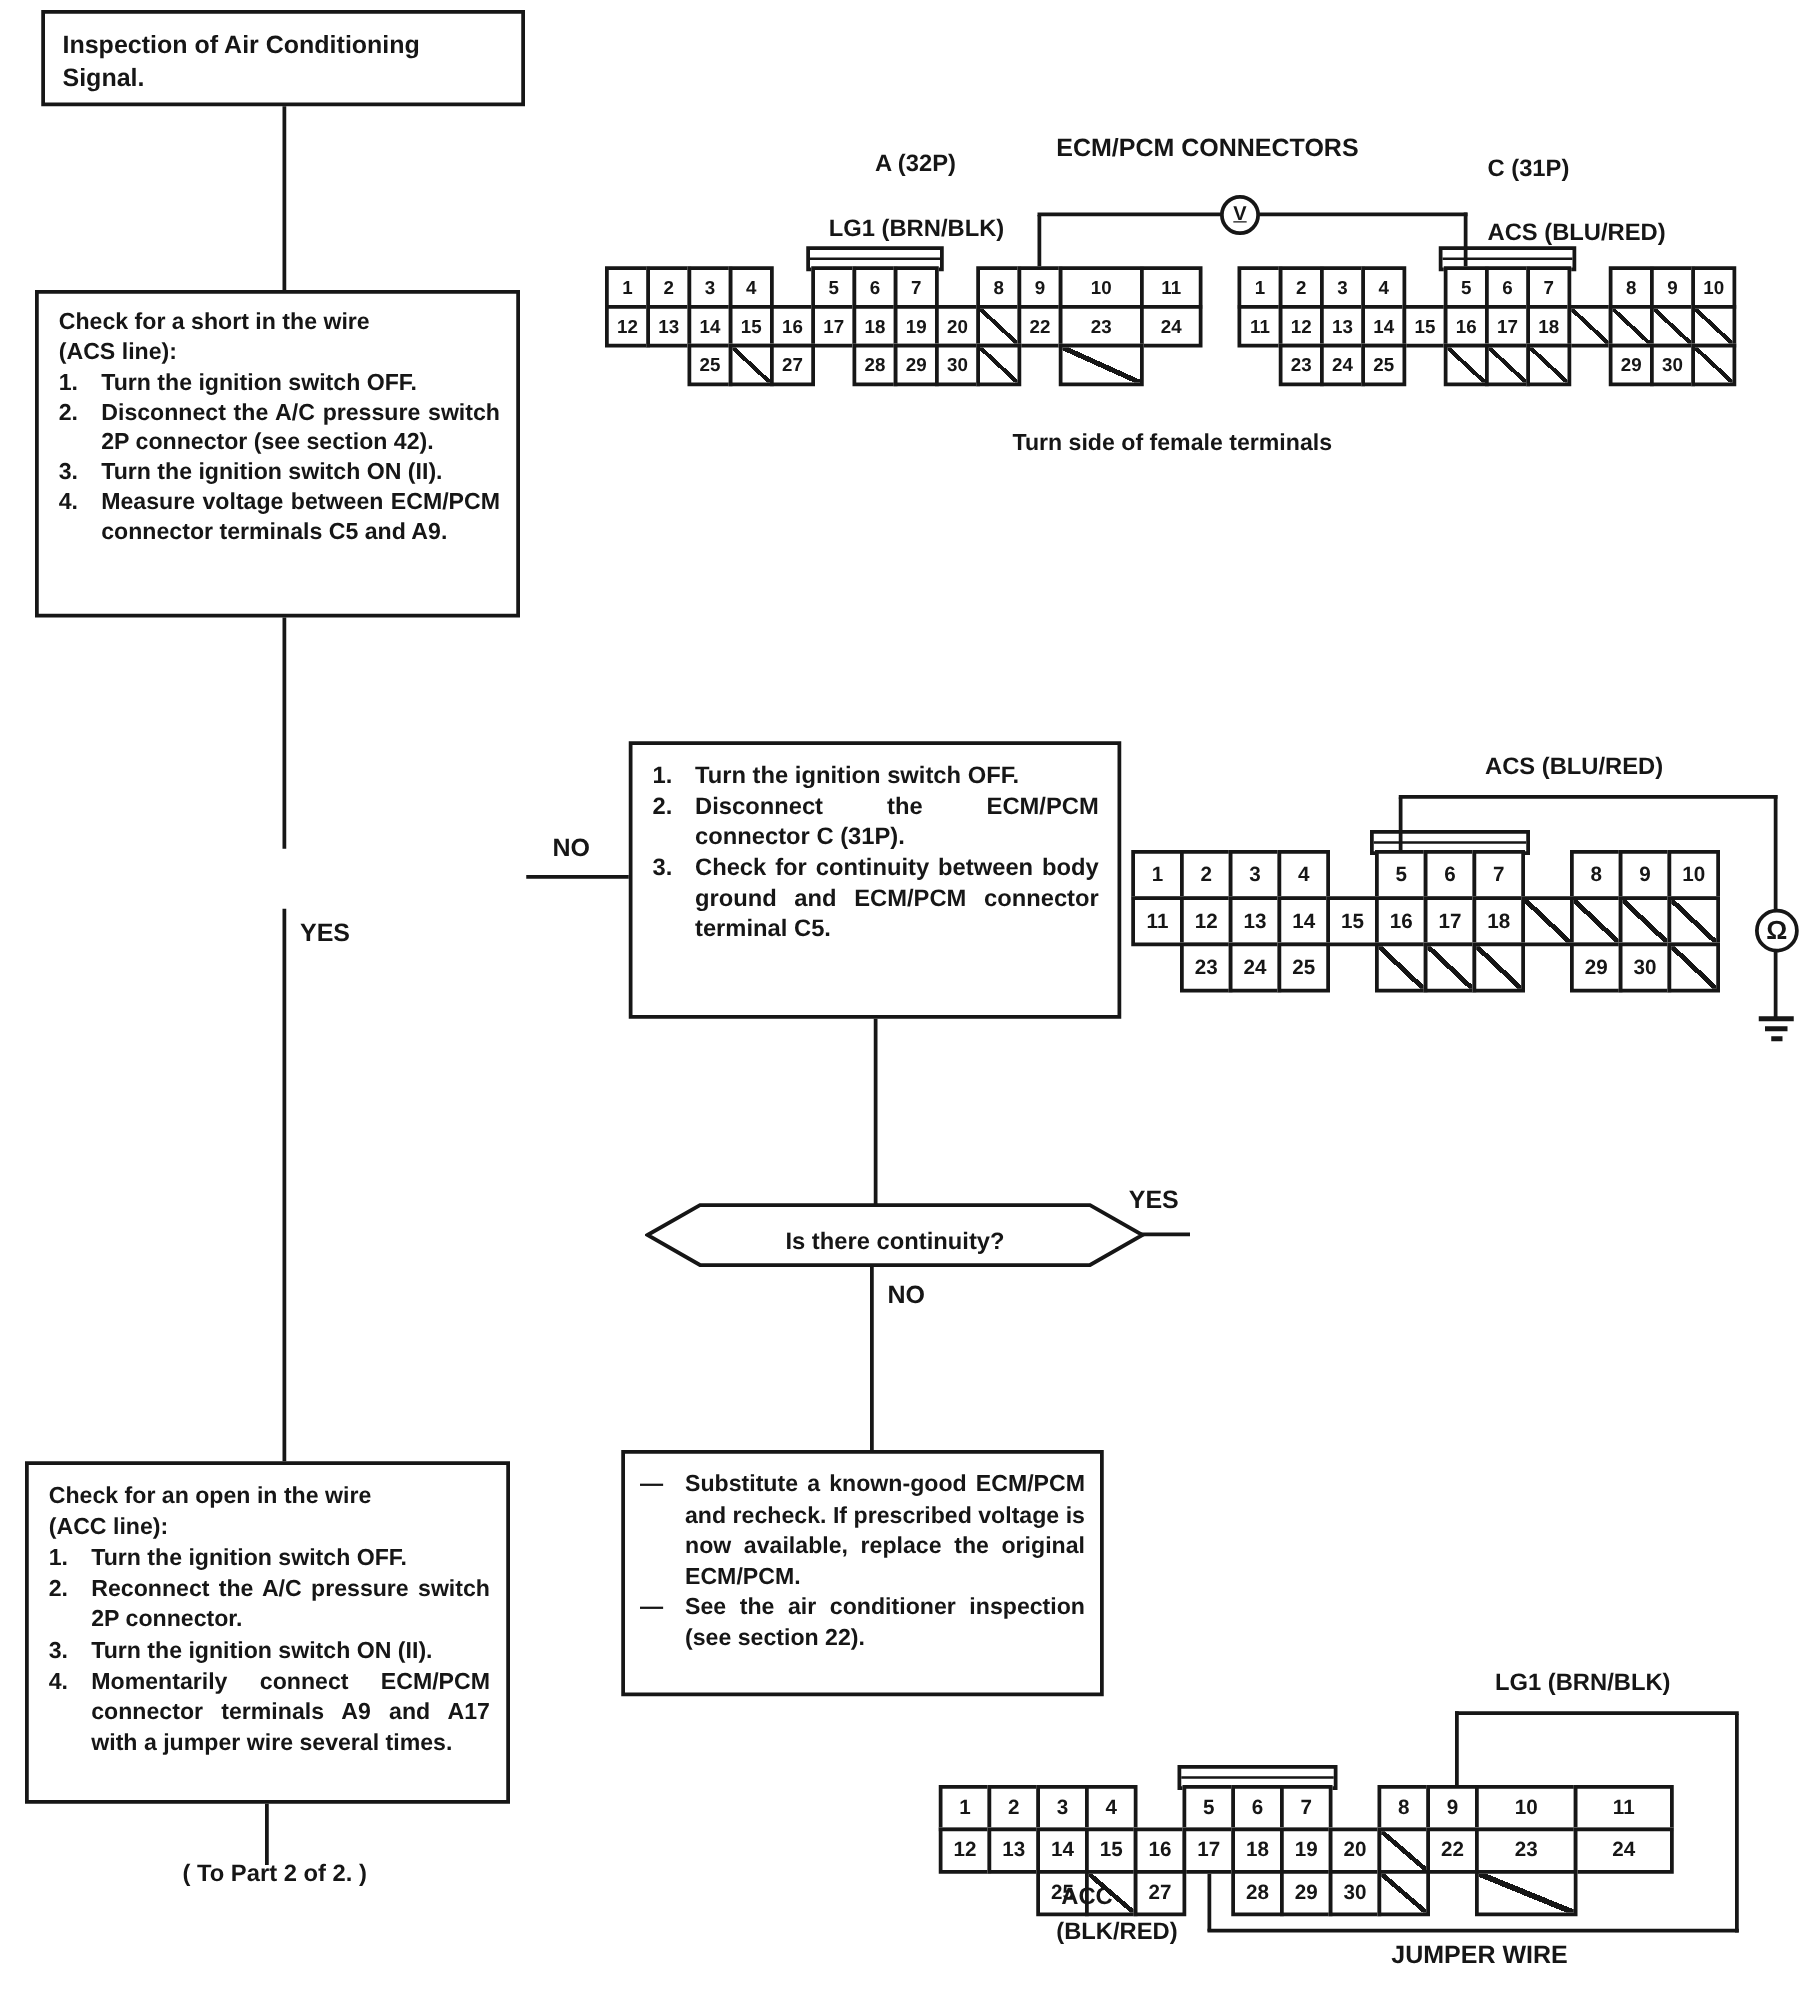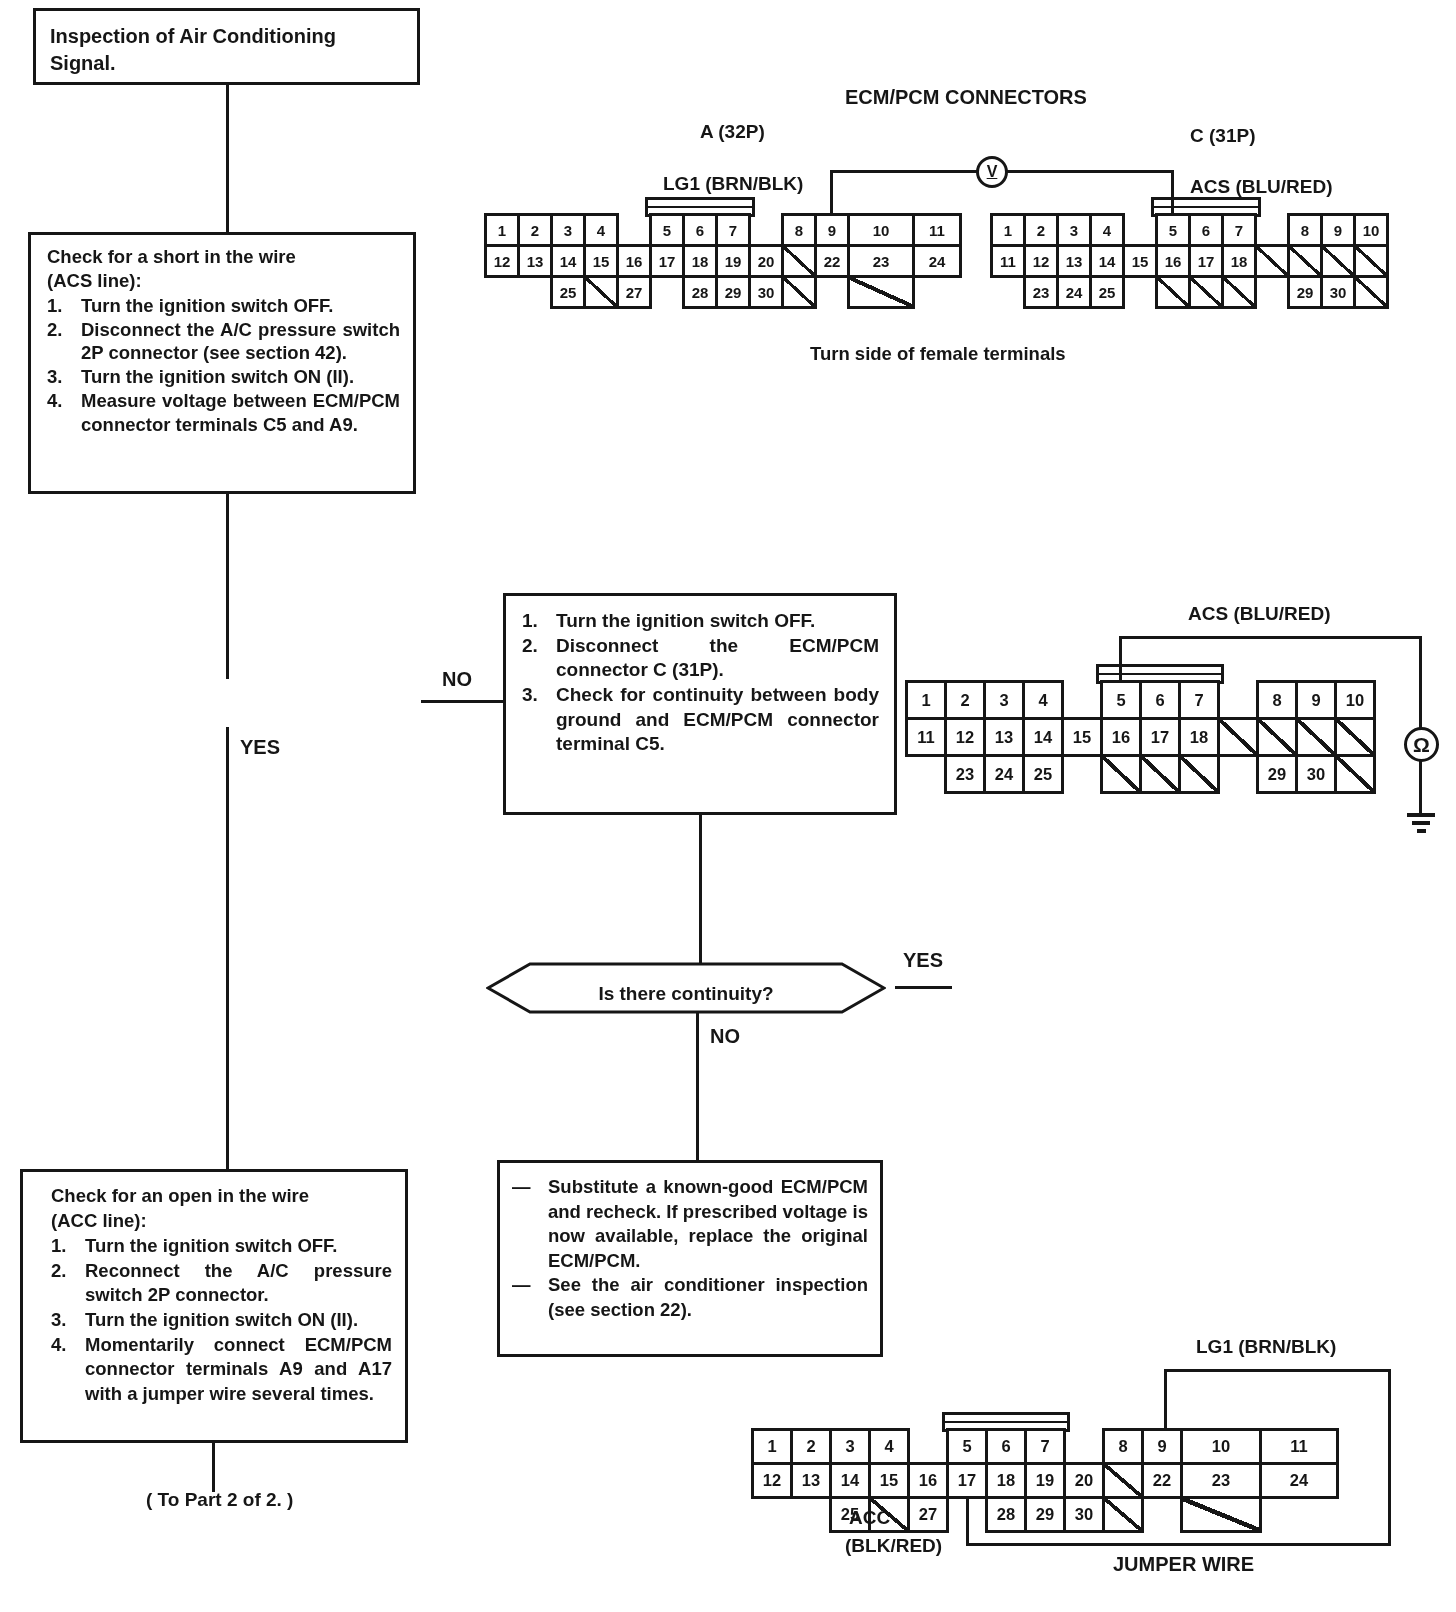"ECM/PCM CONNECTORS" div.lbl { top: 86px -> 108px }
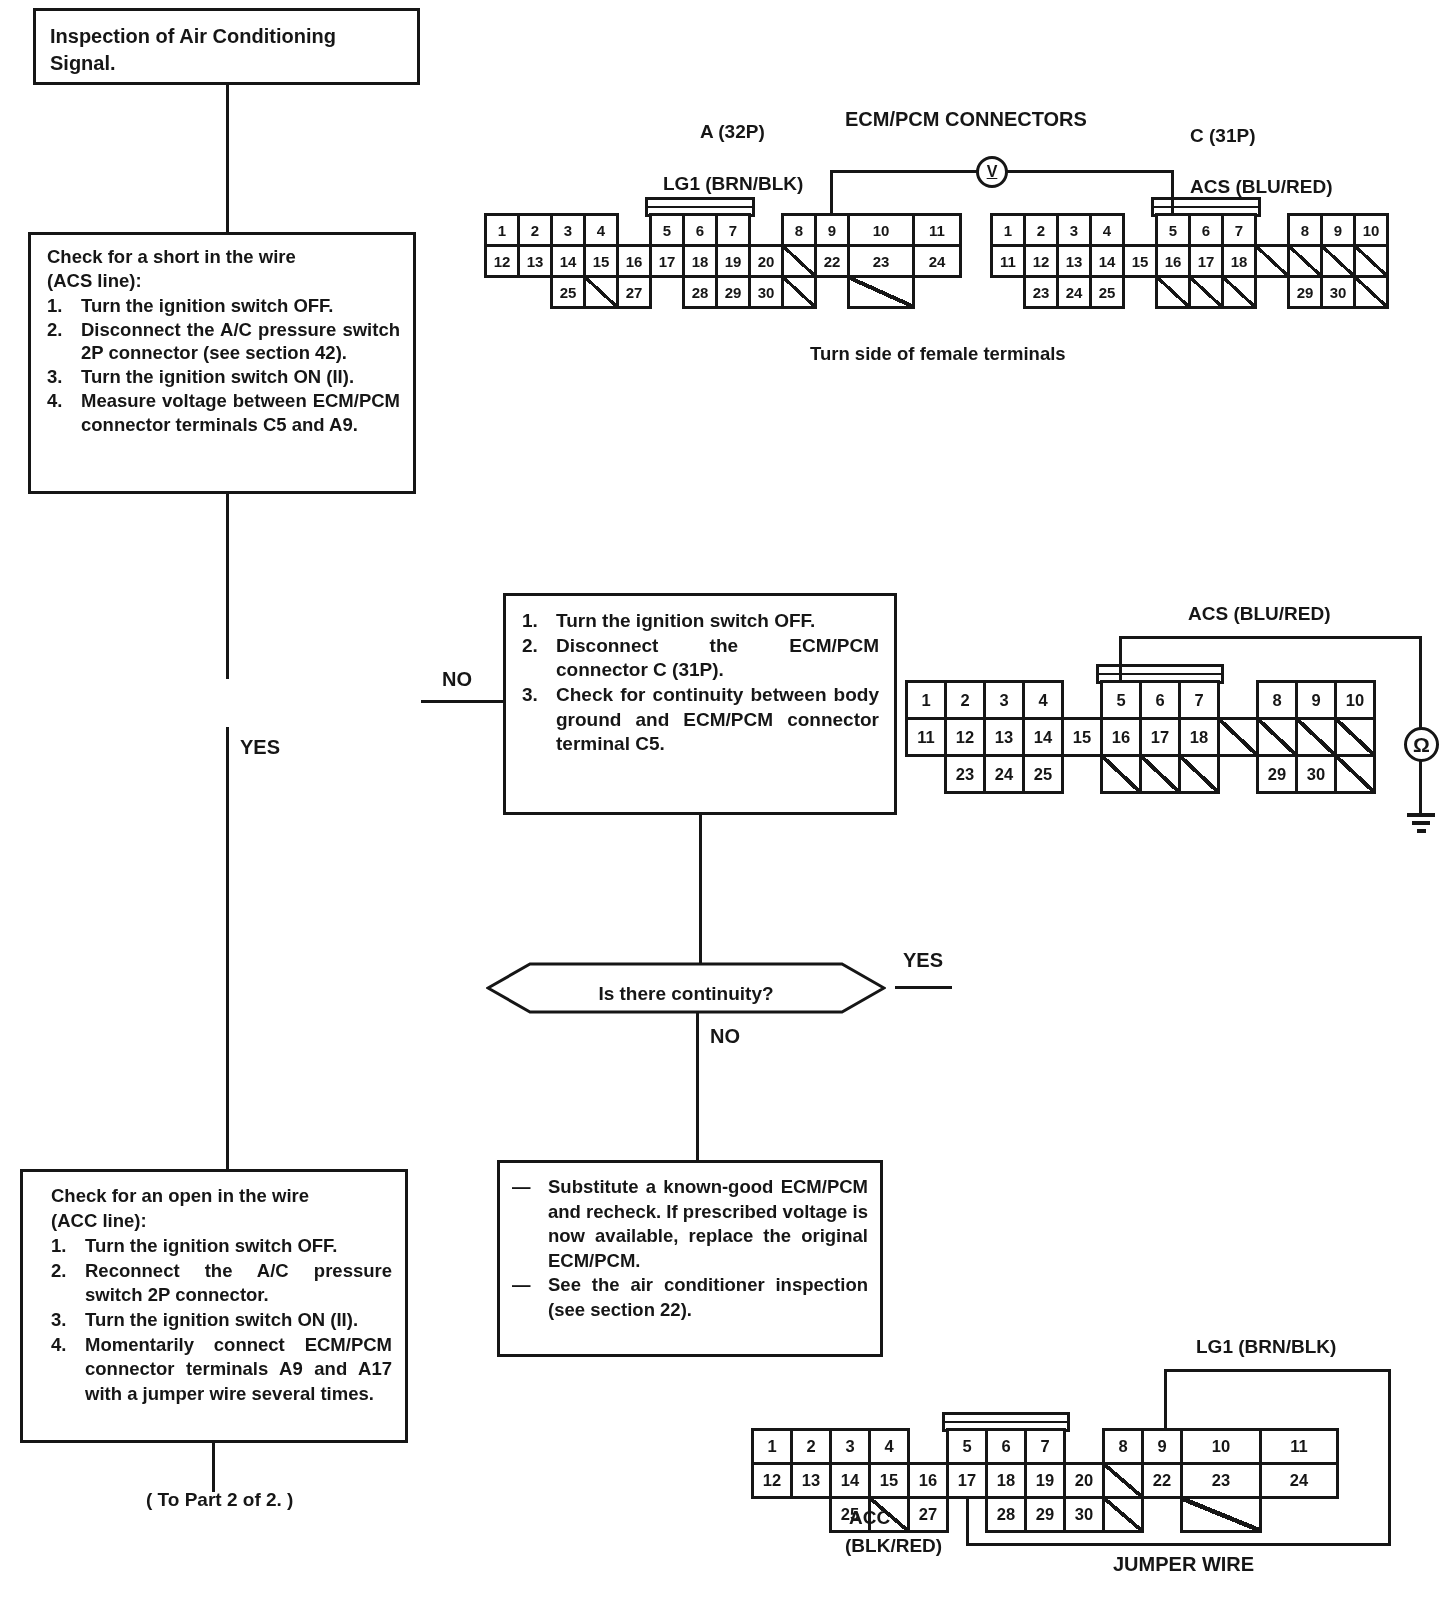"Is there continuity?" div.hex { left: 486px -> 516px }
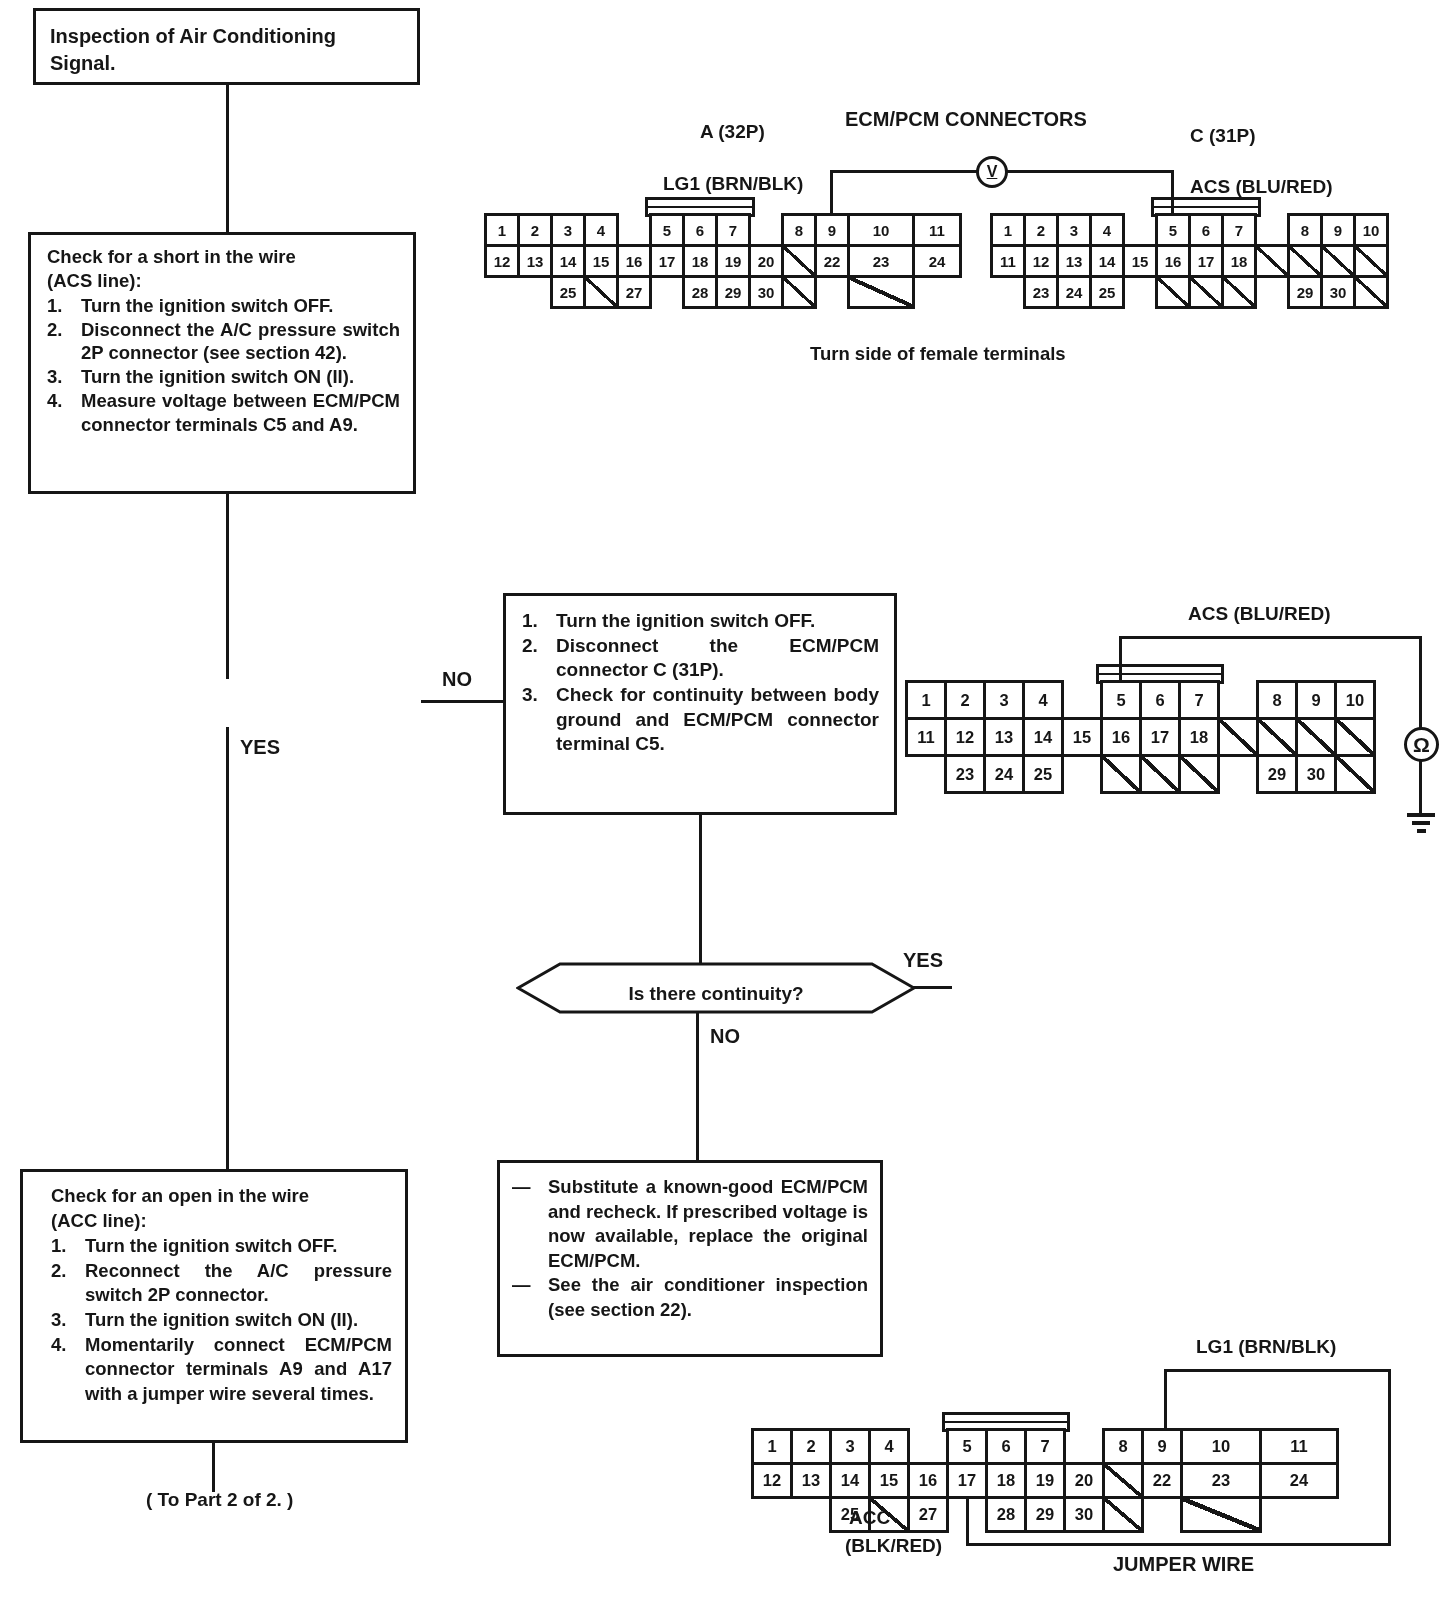"Check for an open in" div.box { padding: 12px 13px 8px 28px -> 12px 13px 8px 16px }
